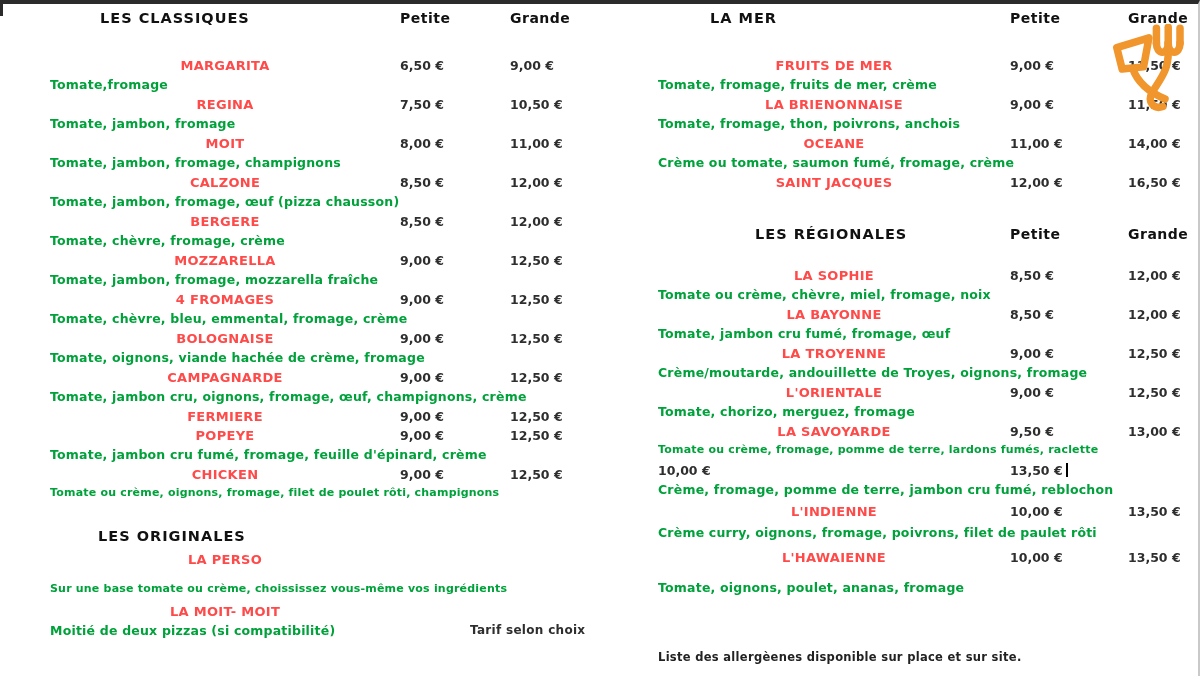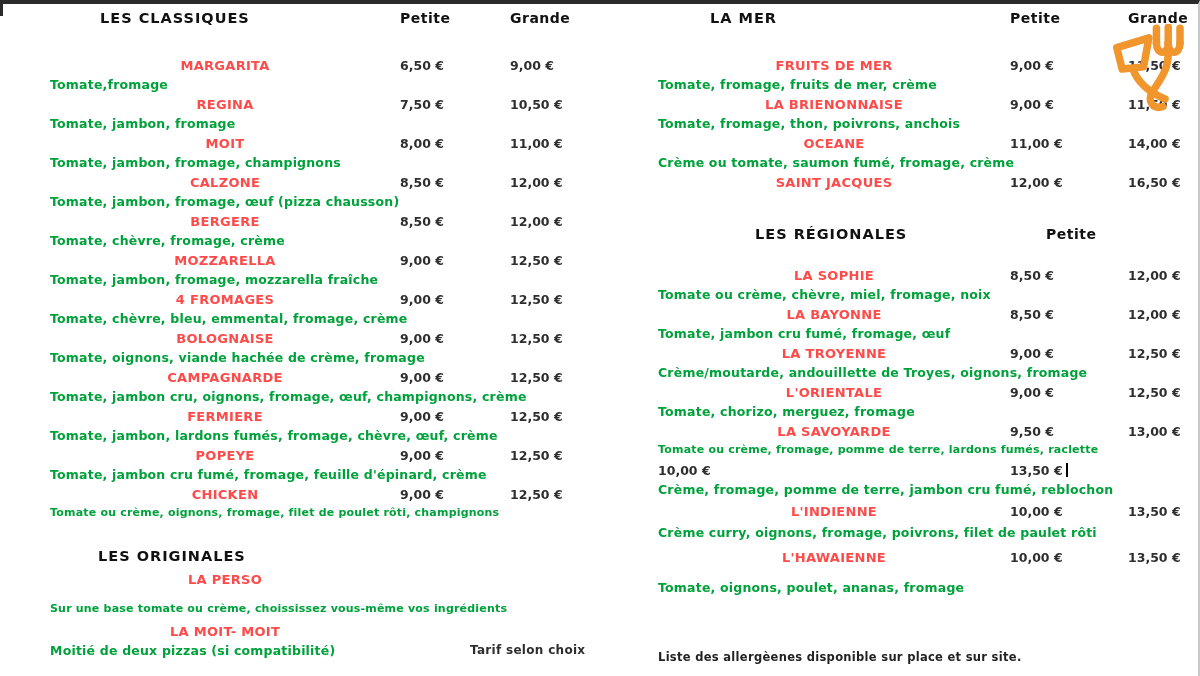"LES RÉGIONALES" .s-regionales .sec-head { gap: 36px -> none }
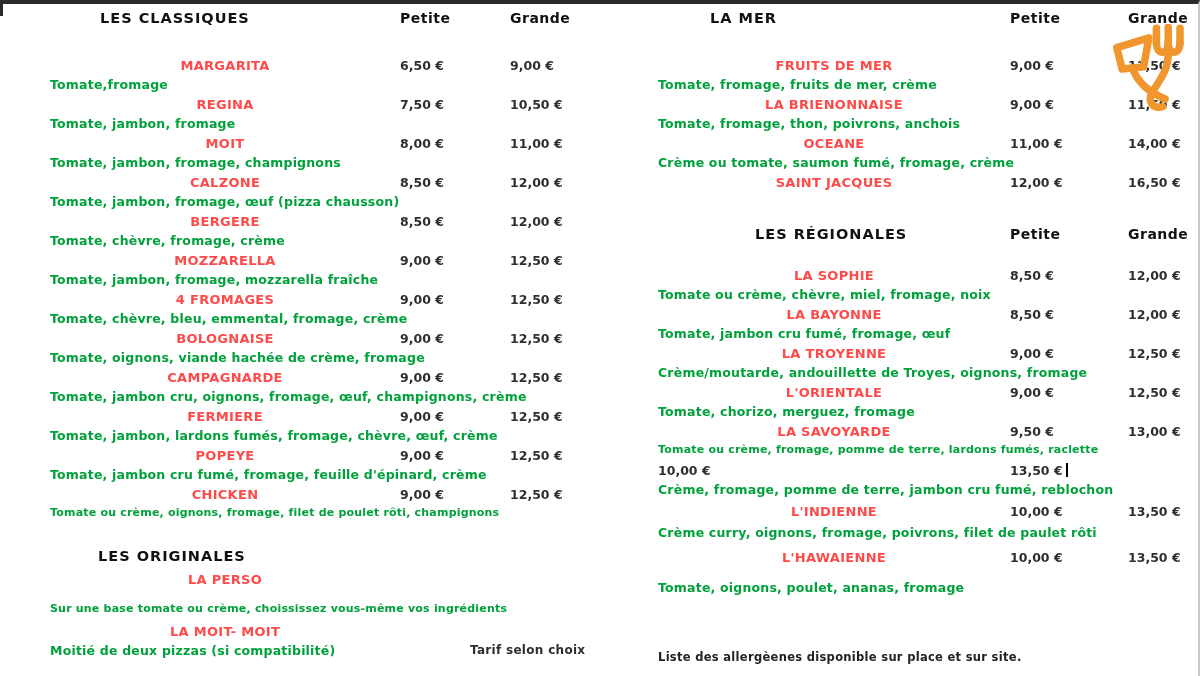"Tomate, jambon, lardons fumés, fromage," div.item-desc { html: <div>Tomate, jambon, lardons fumés, fromage, chèvre, œuf, crème</div> -> none }
